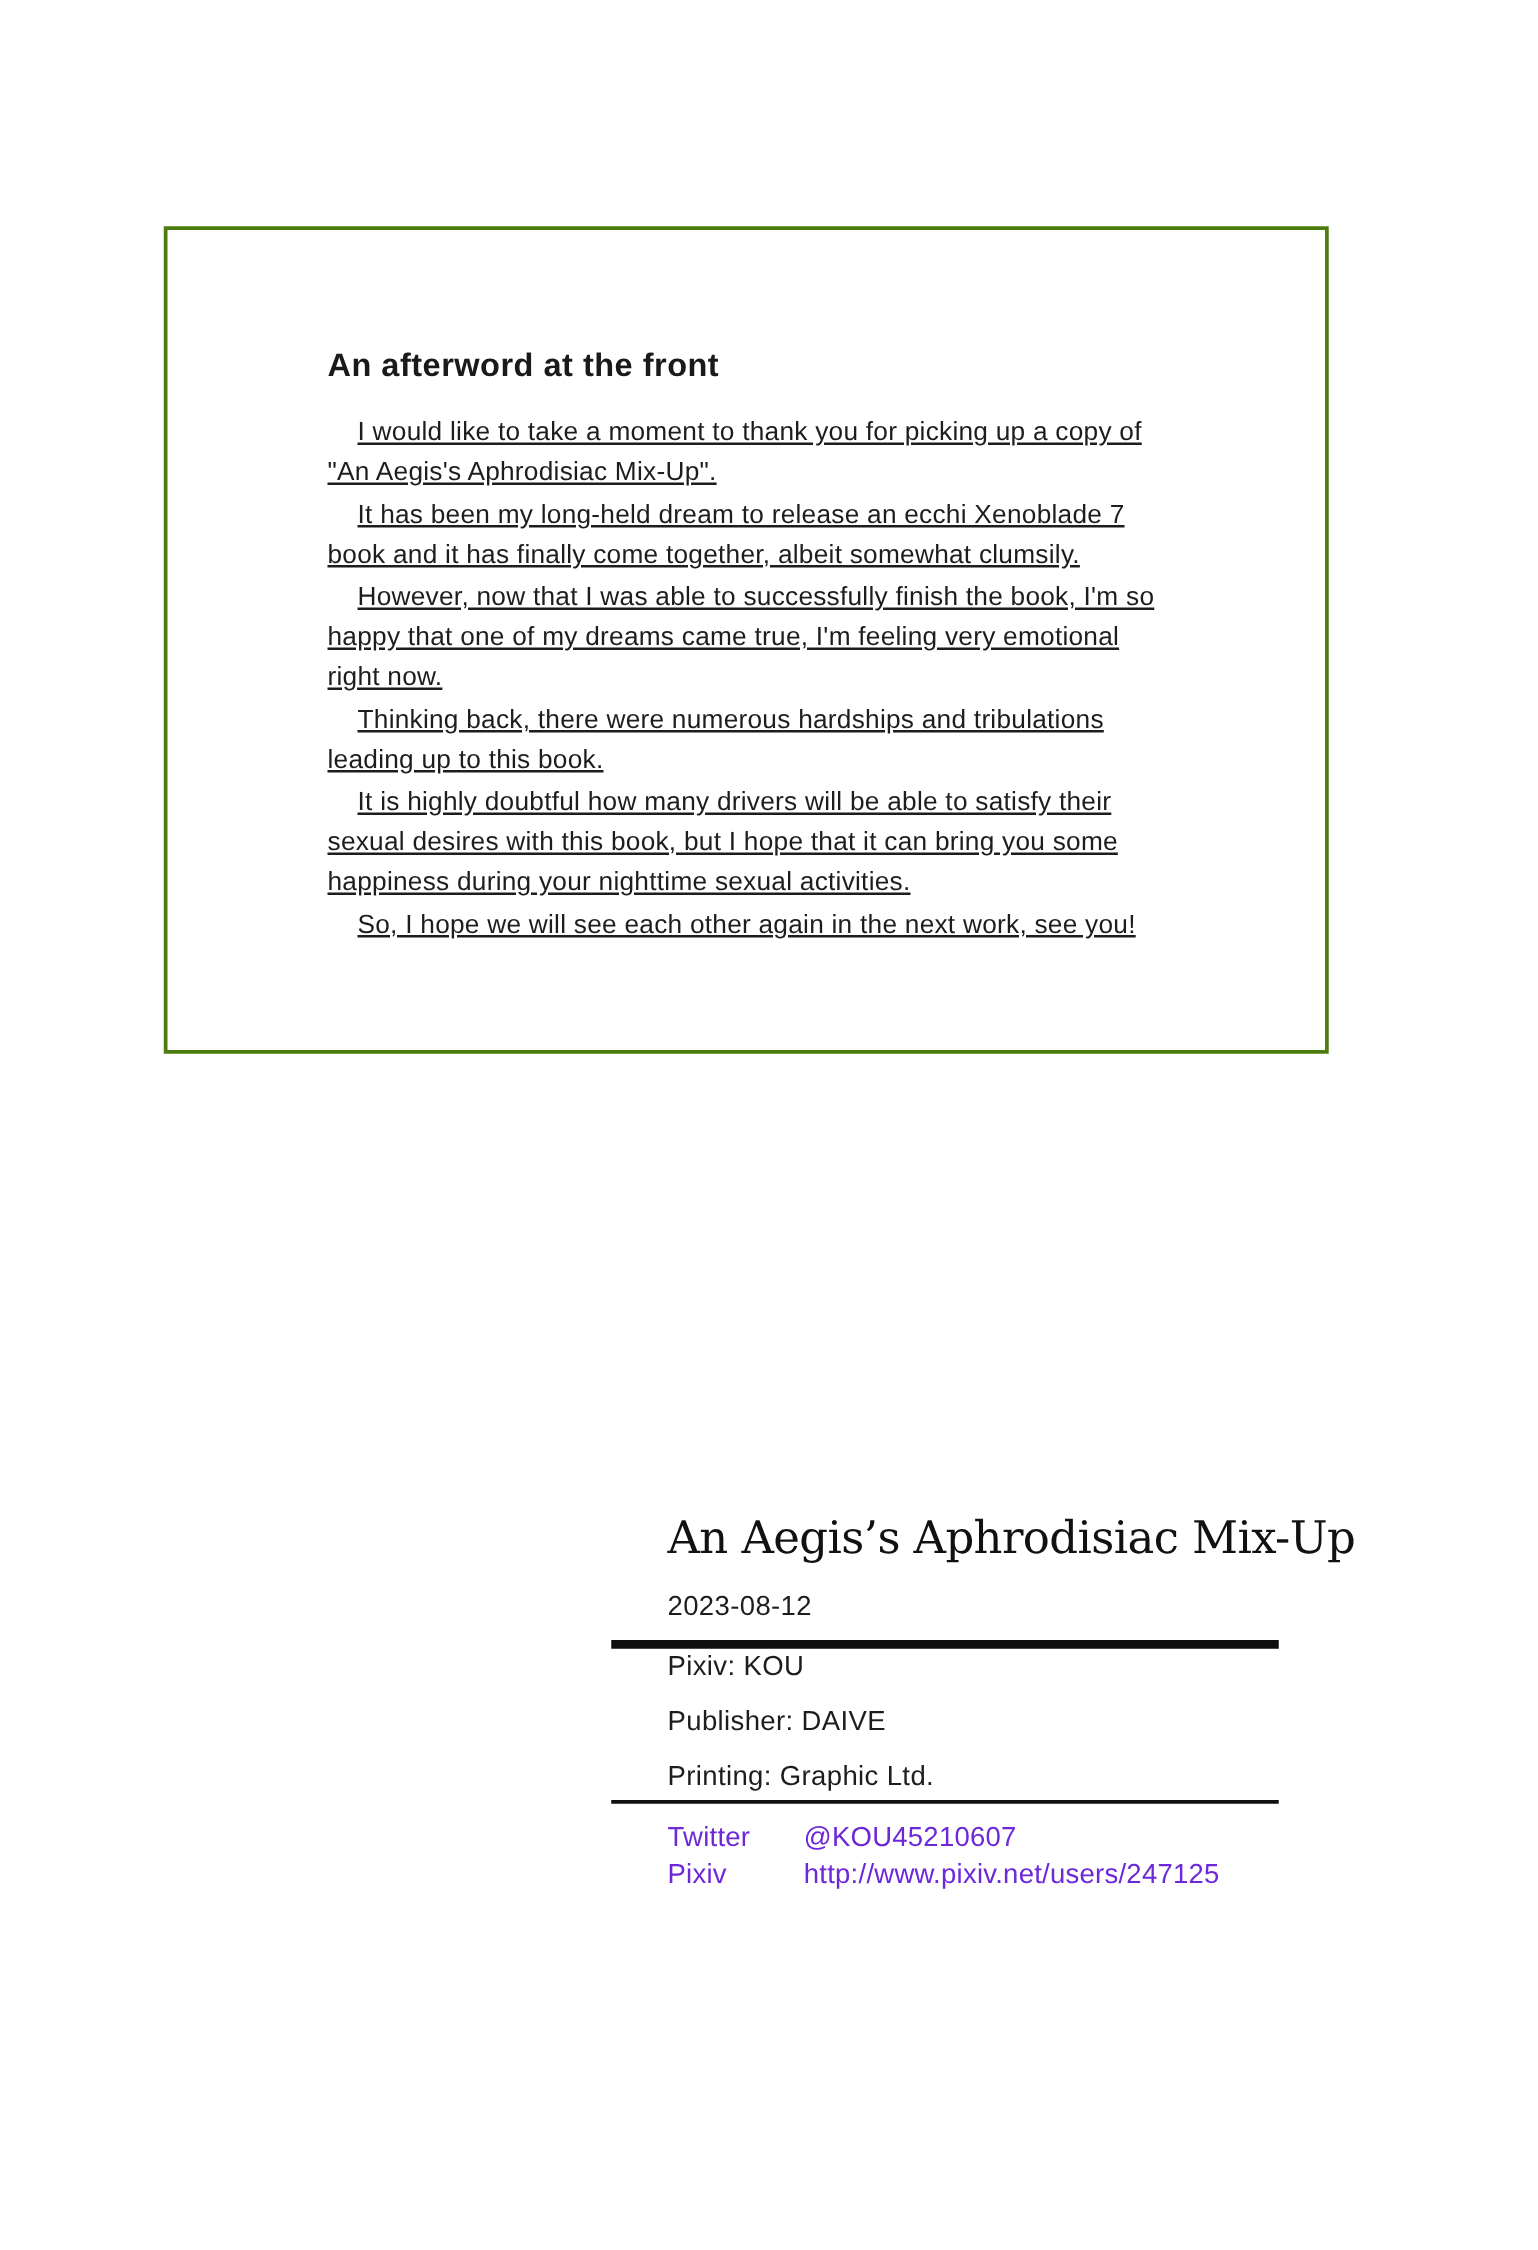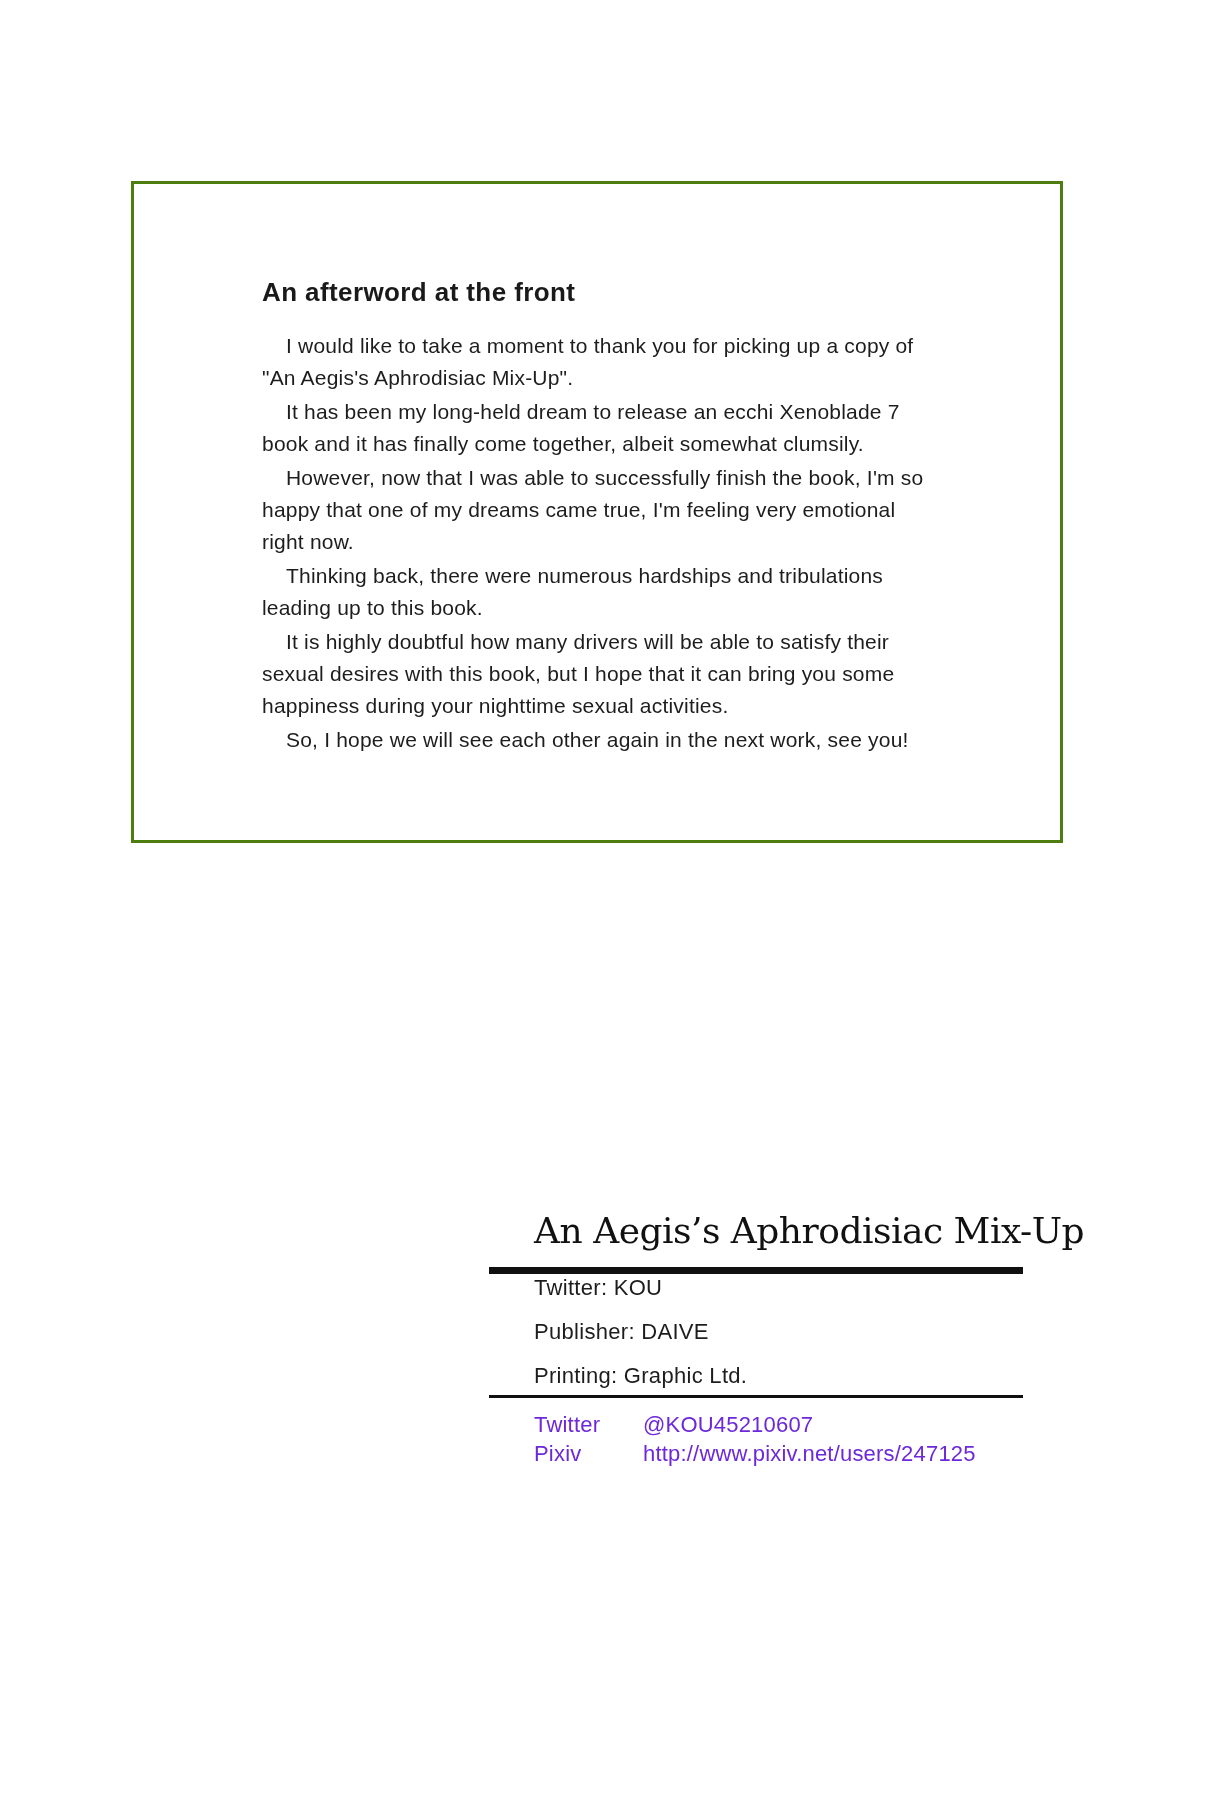"I would like to take" .para { text-decoration: none -> underline }
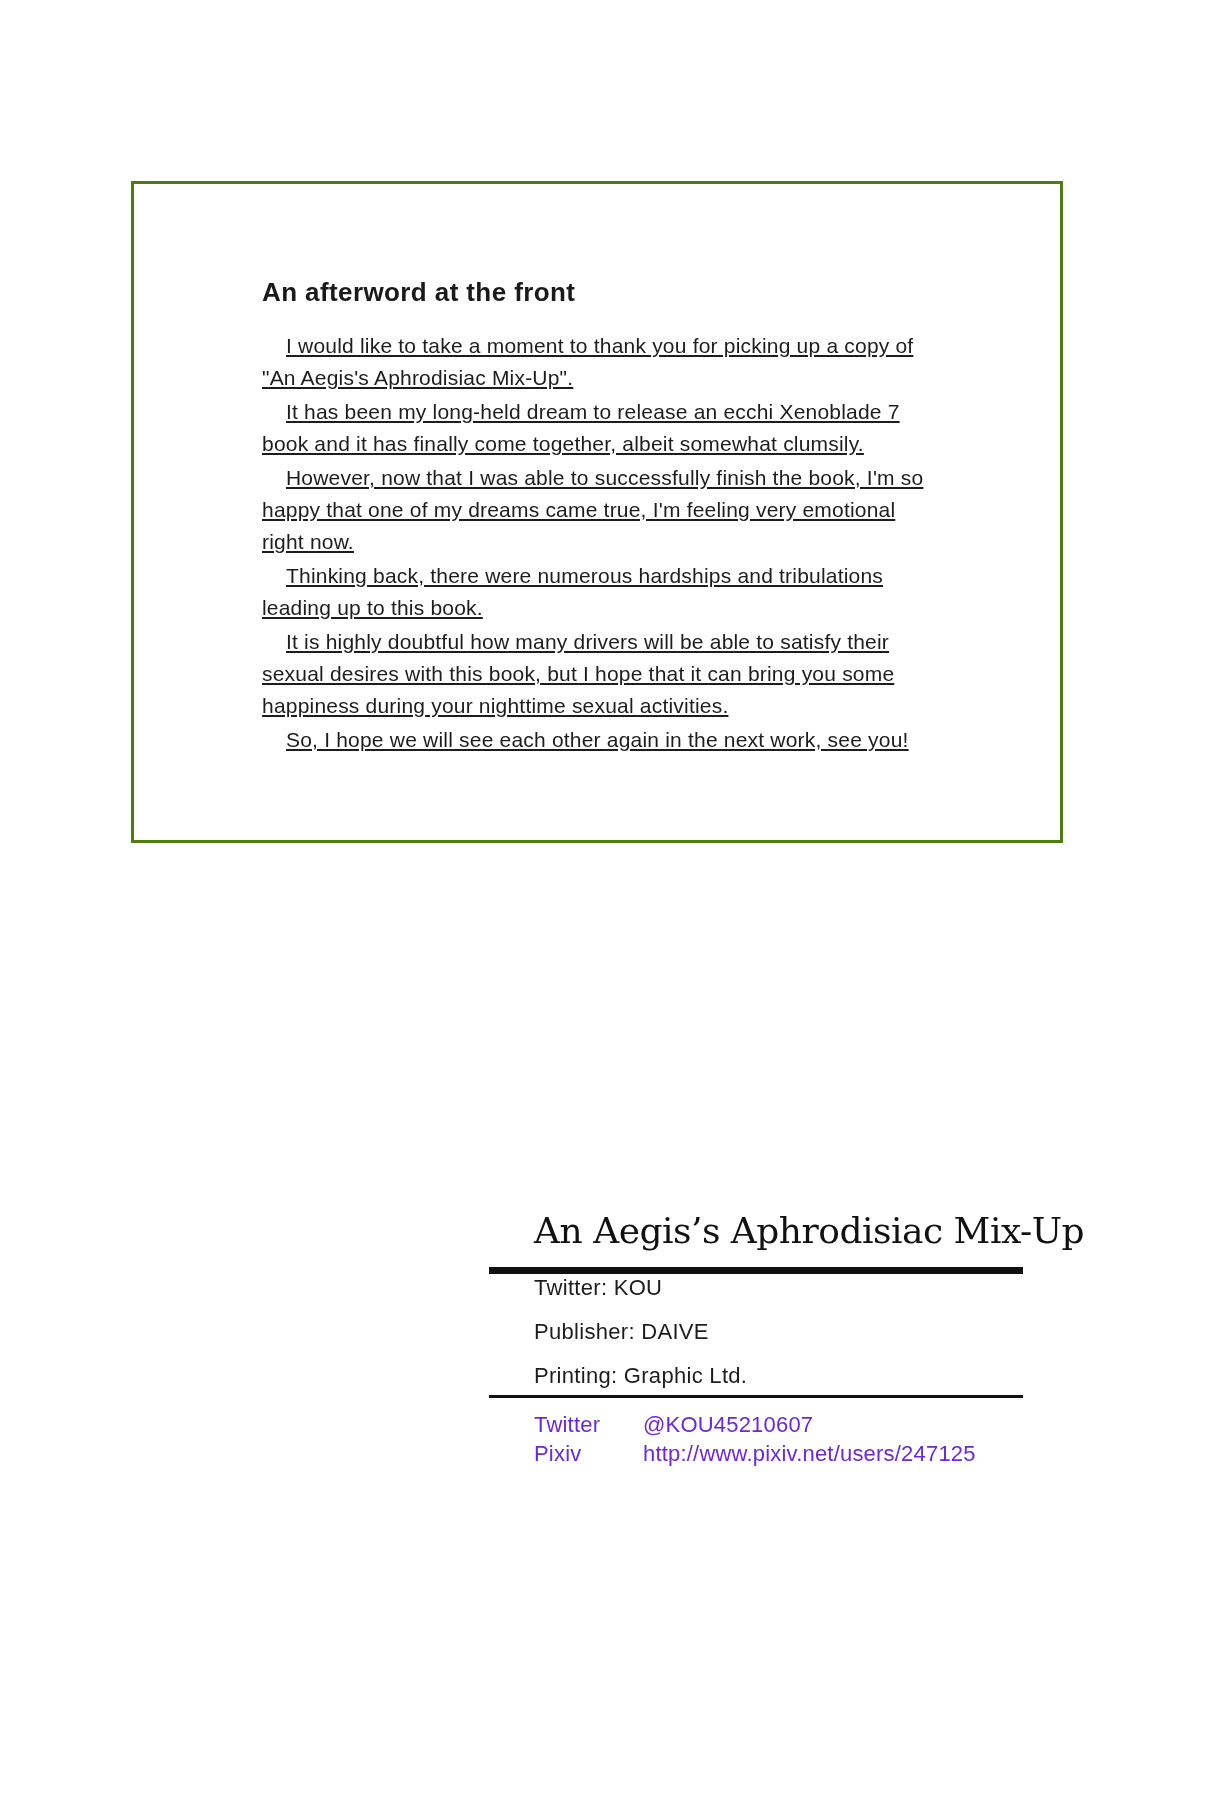"2023-08-12" div.colophon-date { html: none -> <div>2023-08-12</div> }
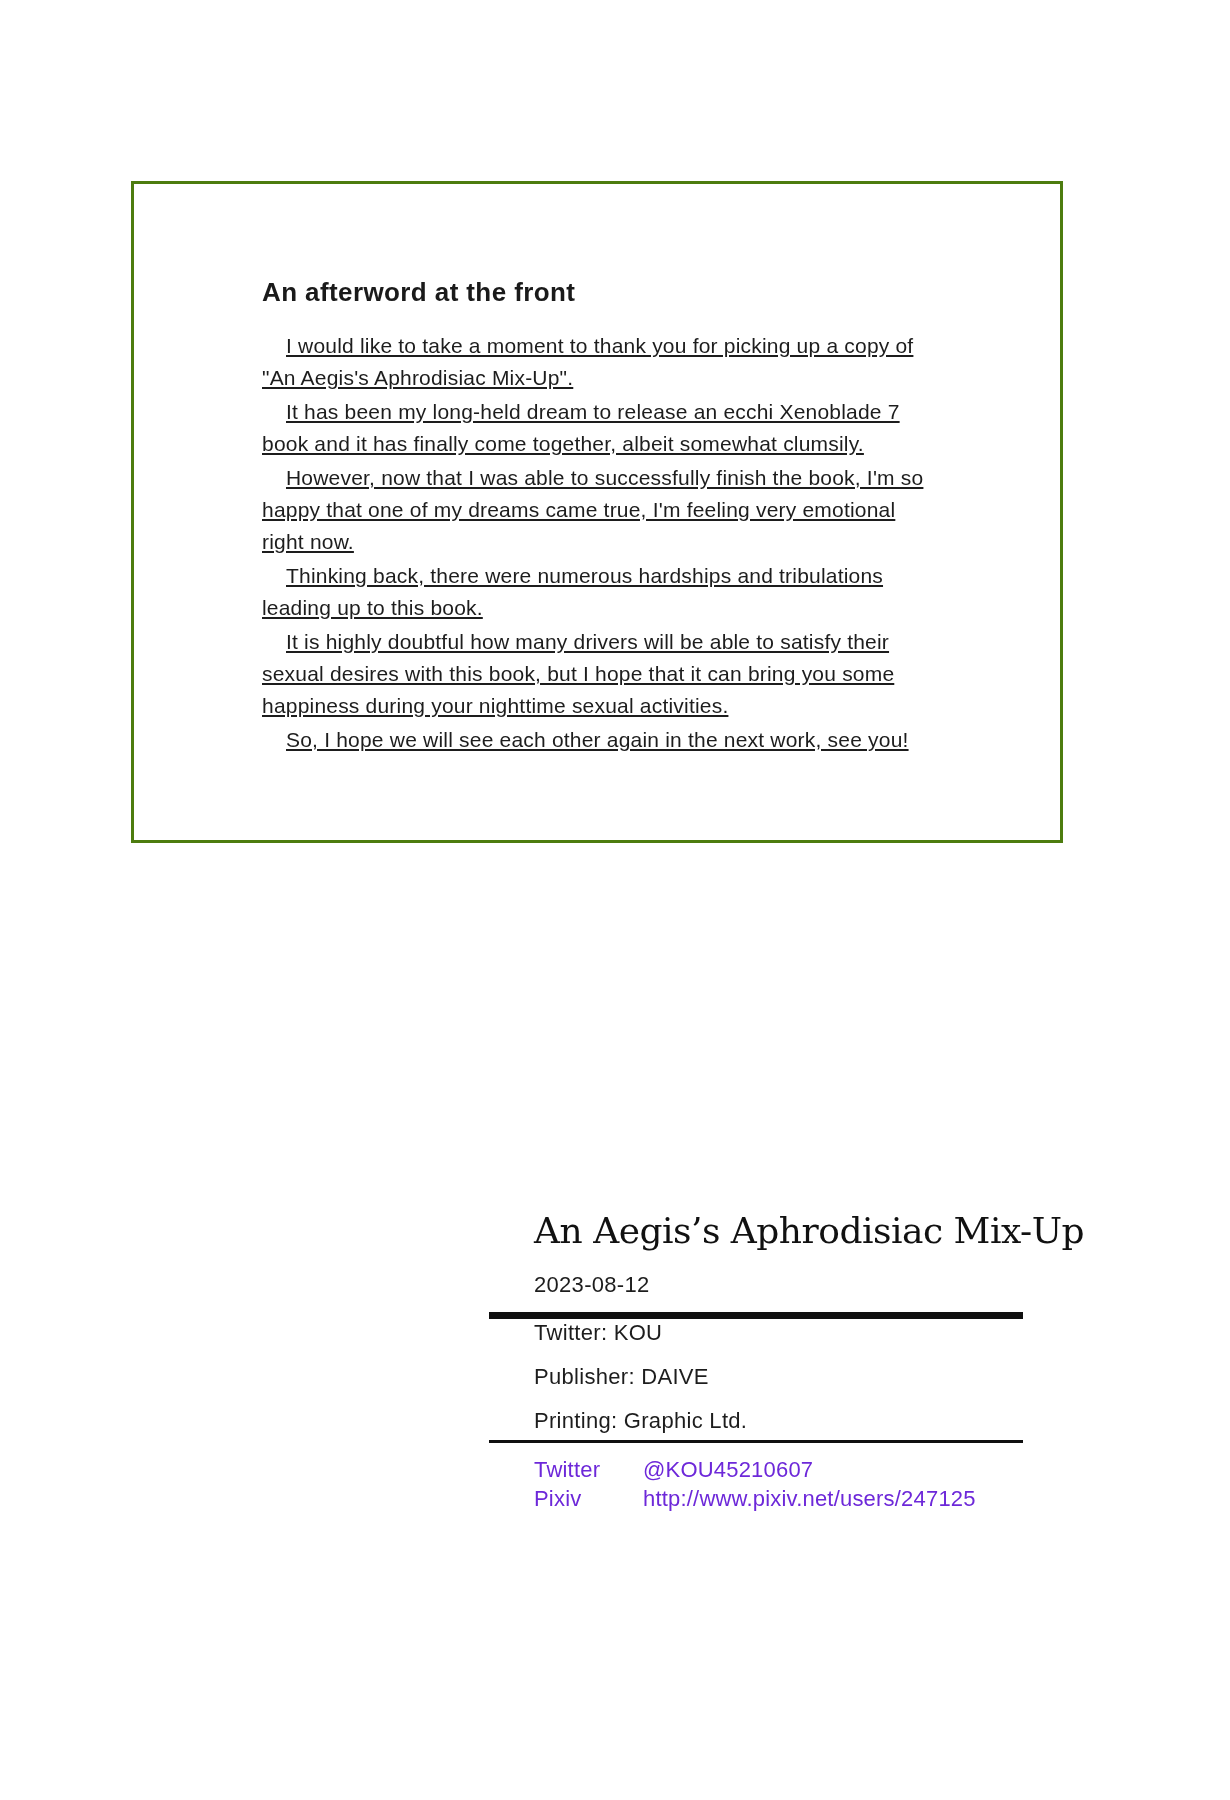"Twitter: KOU" p.credit { text: Twitter -> Pixiv }
